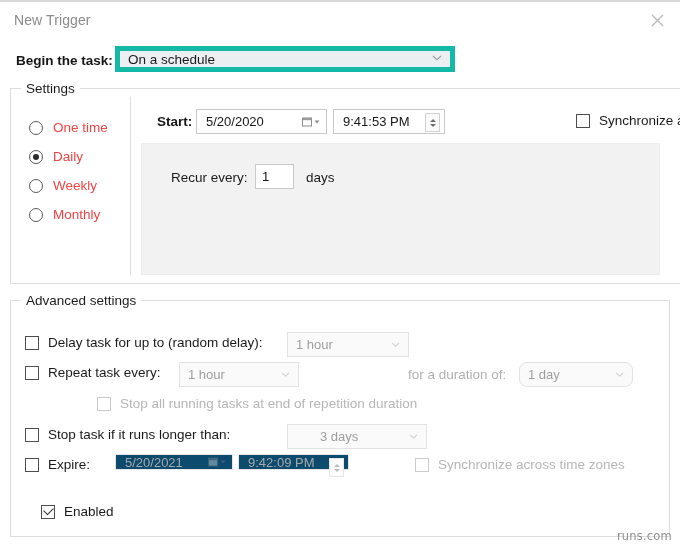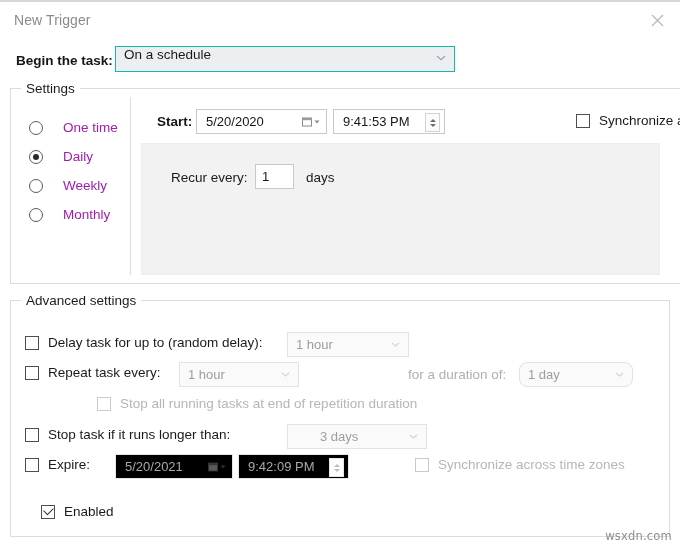"On a schedule" .begin-combo { align-items: flex-start -> flex-end; border: 1px solid #14b8a6 -> 5px solid #14b8a6 }
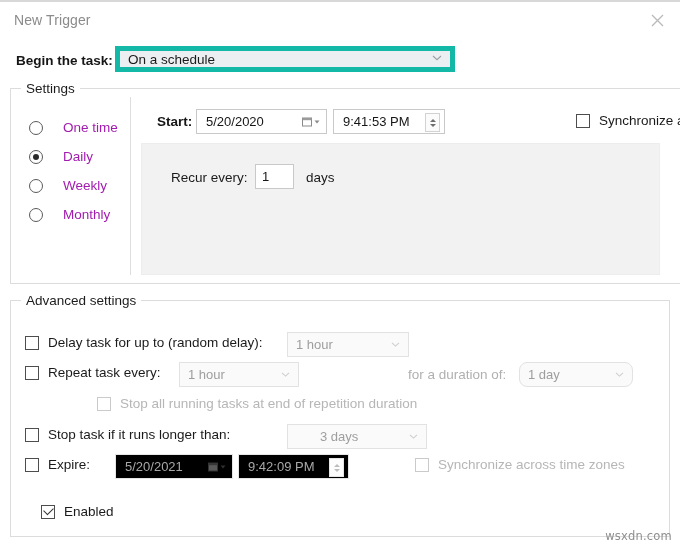"One time" .radio-label { color: #a21caf -> #ef4444; margin-left: 20px -> 10px }
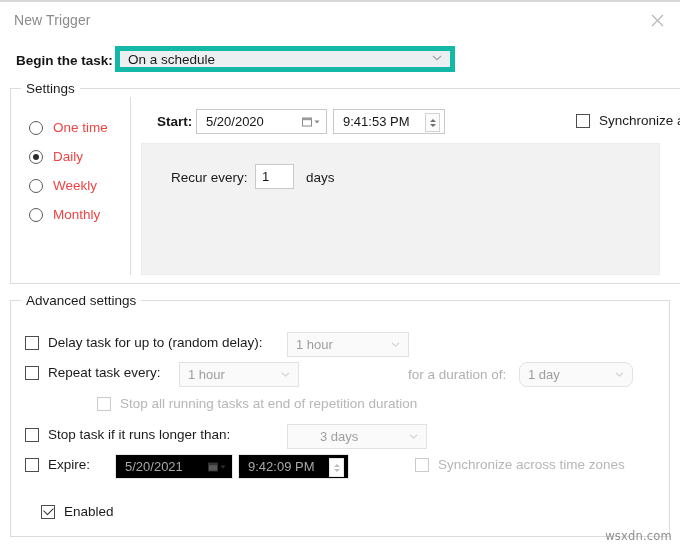"5/20/2021" .adv-field { background: #000000 -> #0c4a6e; height: 25px -> 16px }
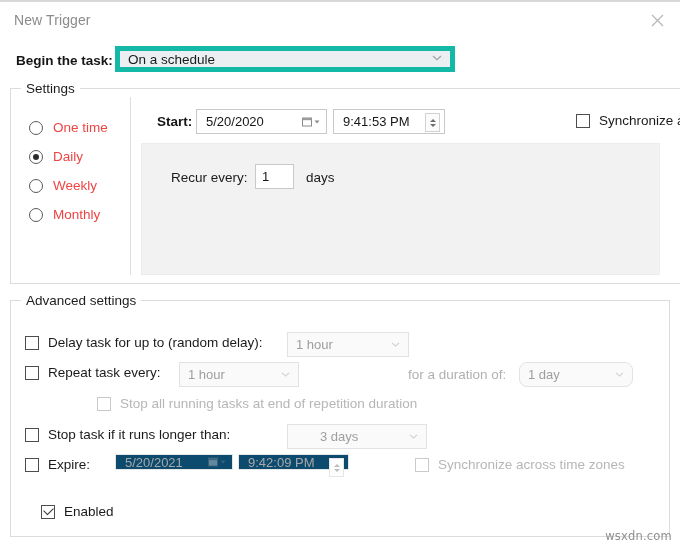"wsxdn.com" div.watermark { text: wsxdn.com -> runs.com }
